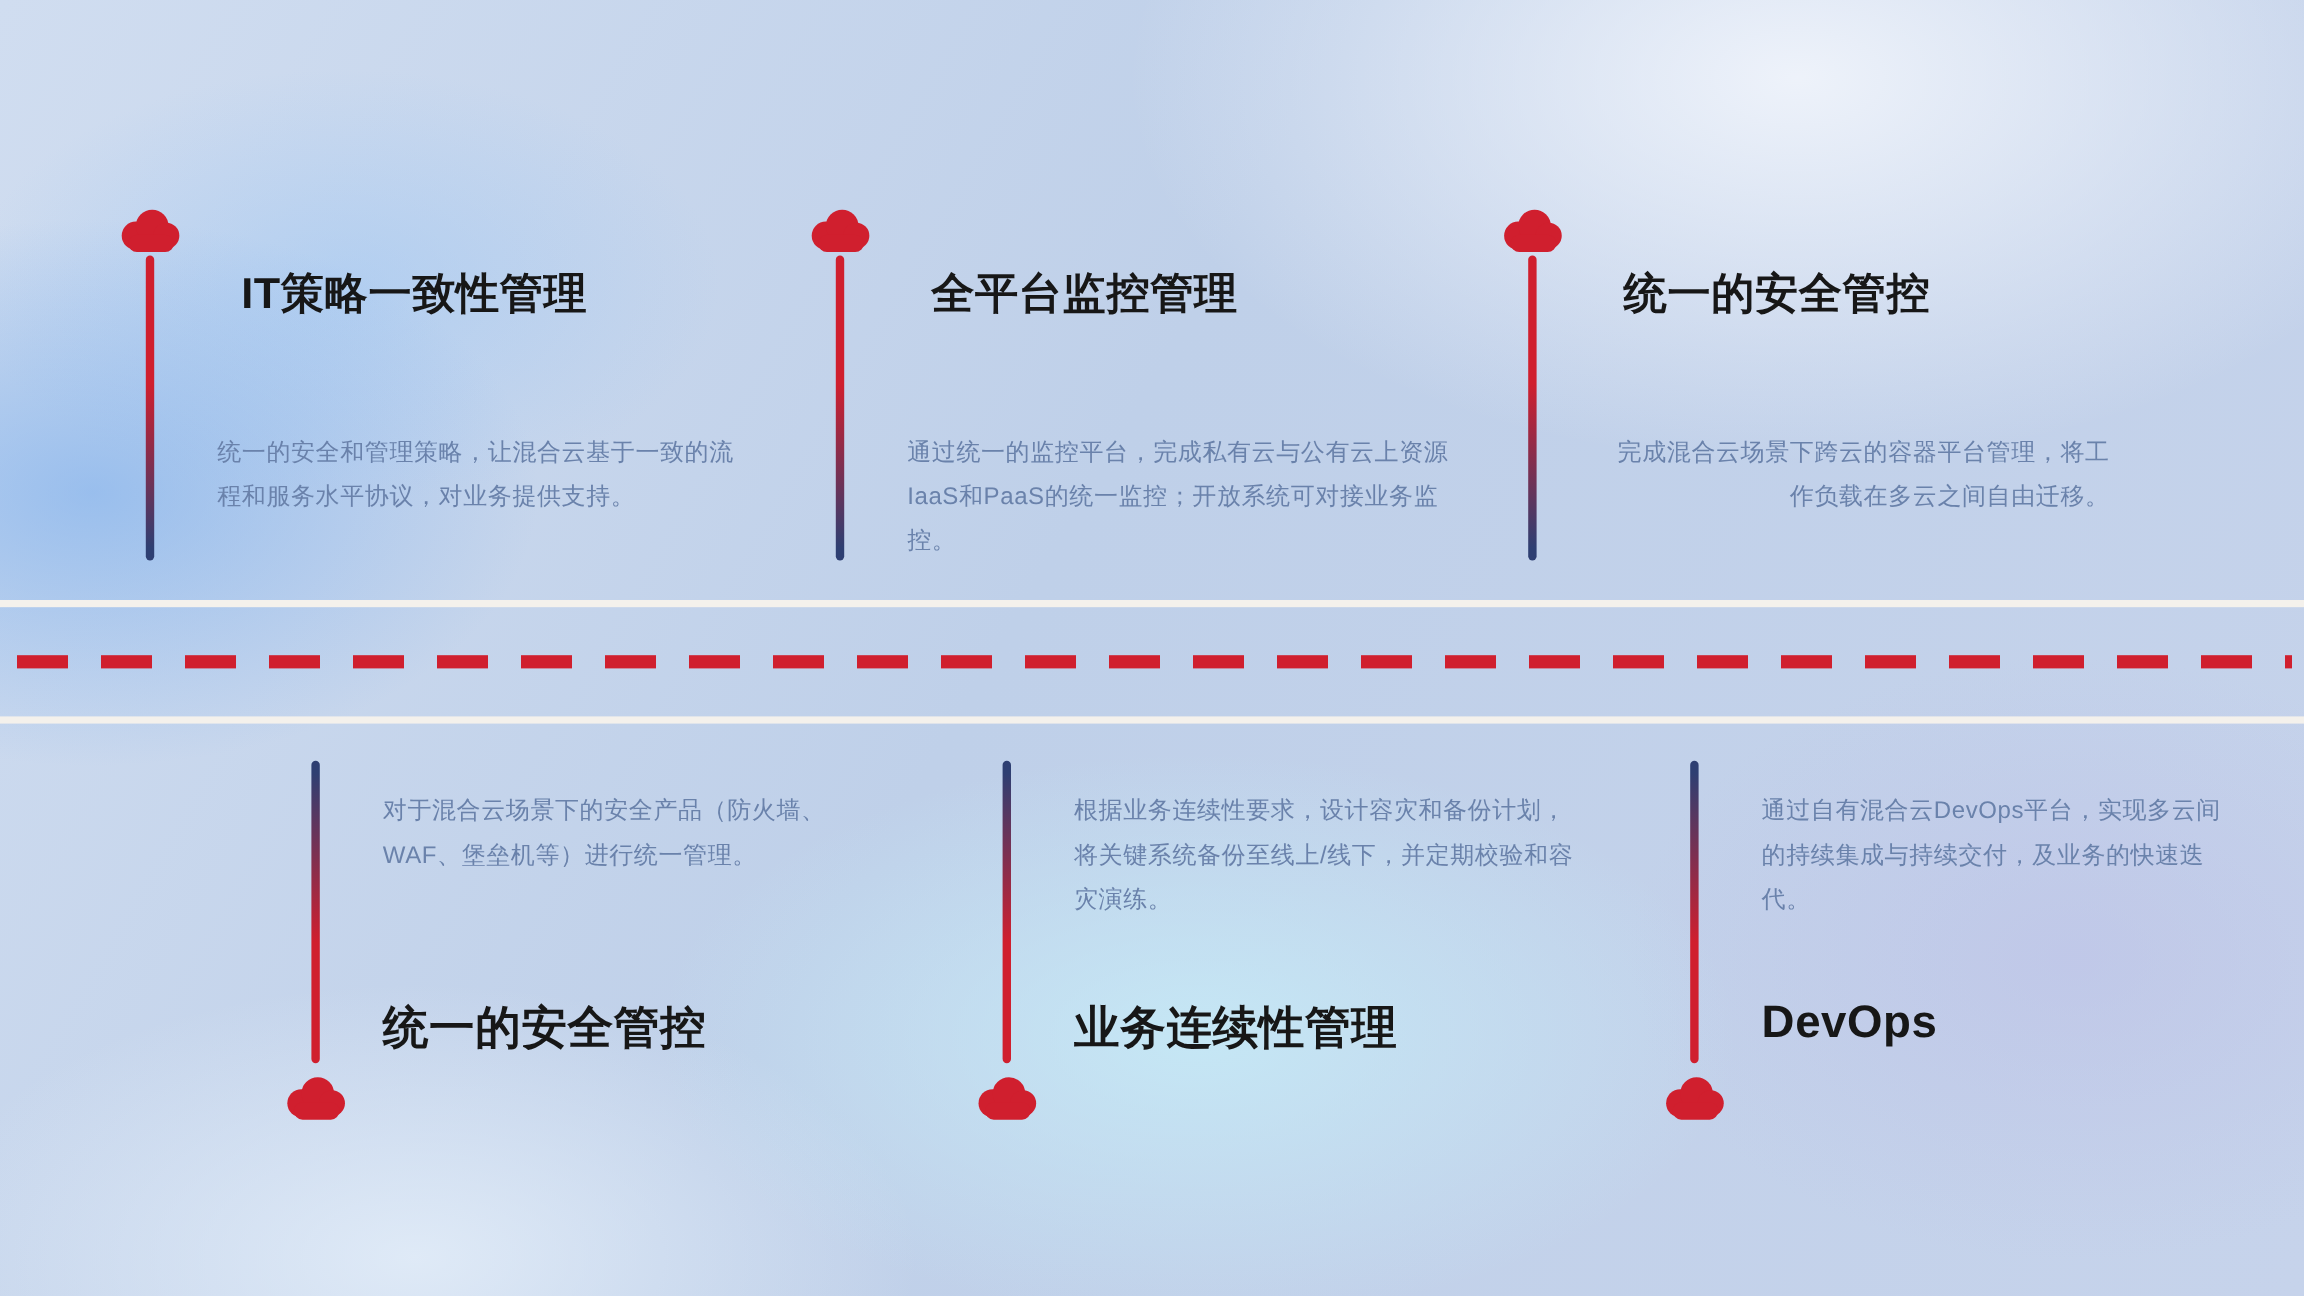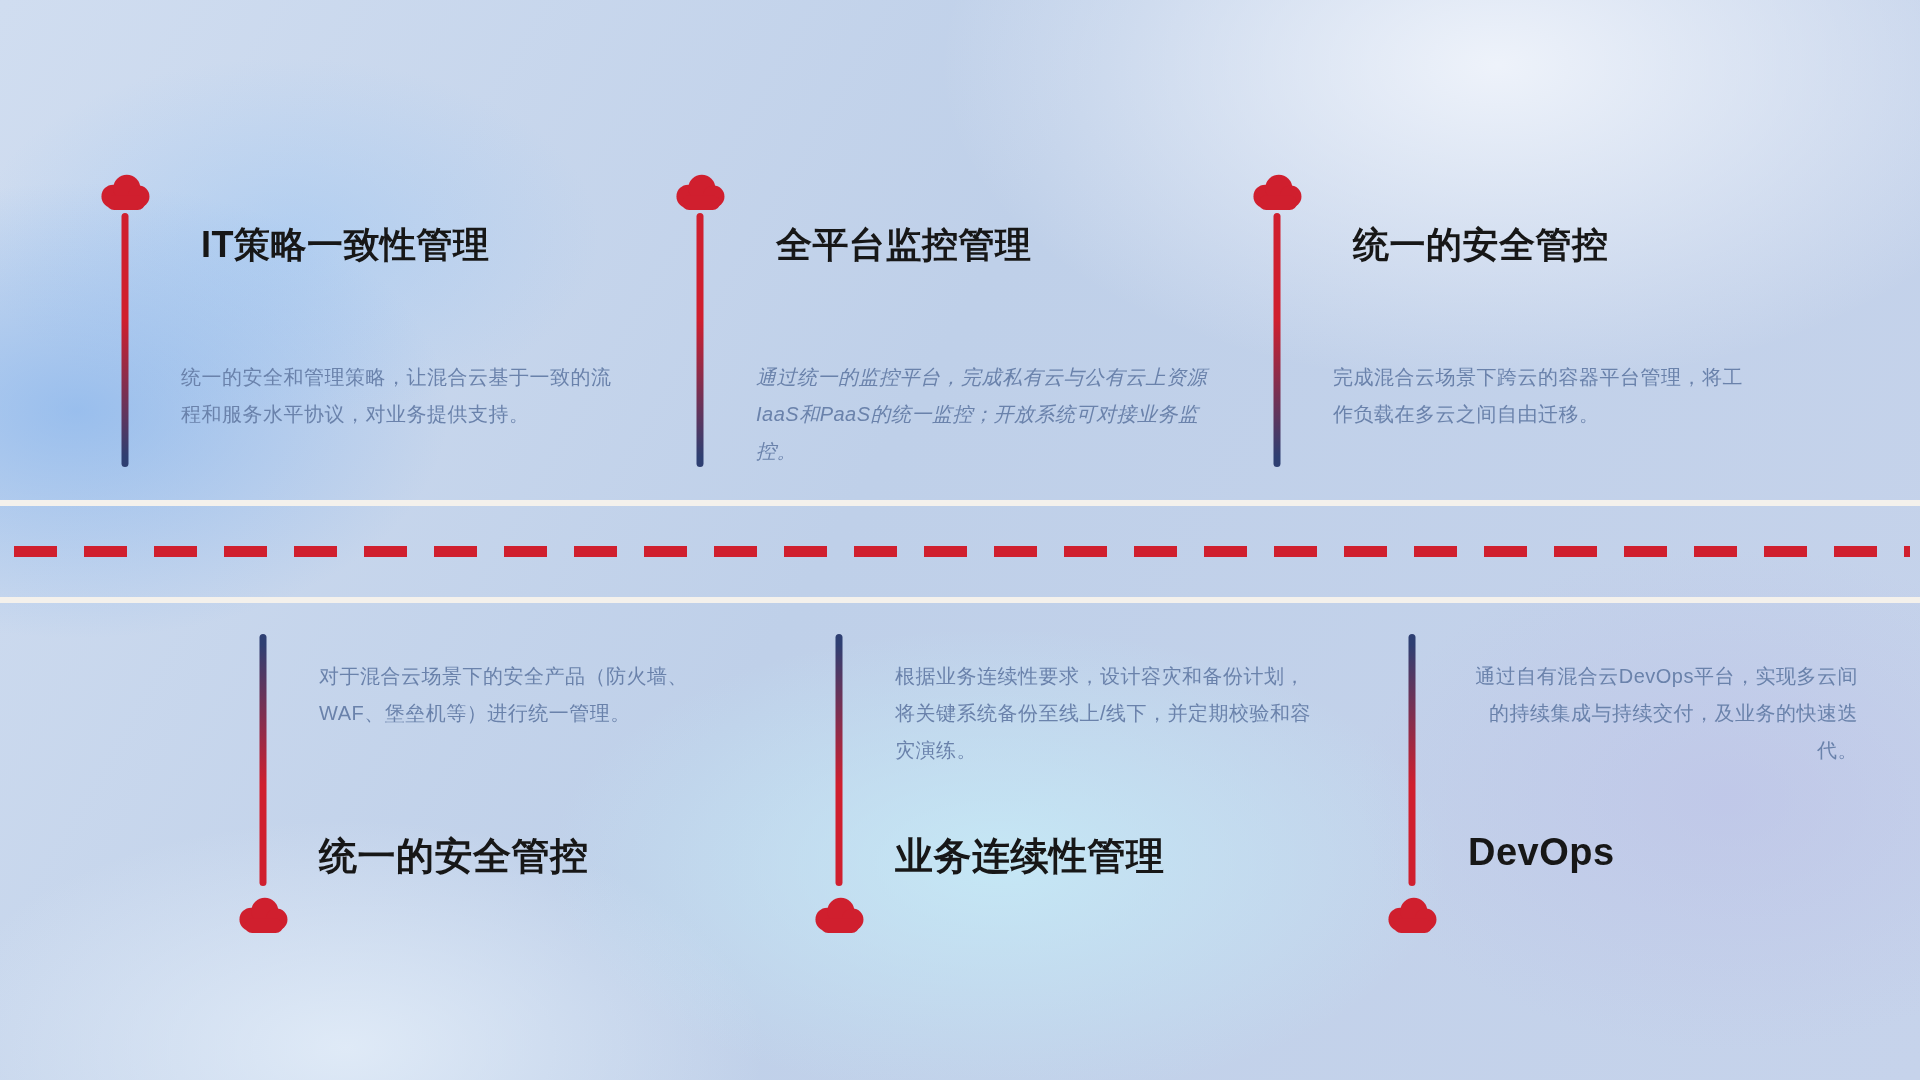"通过统一的监控平台，完成私有云与公有云上资源IaaS和PaaS的统一监控；开放系" p.desc { font-style: italic -> none }
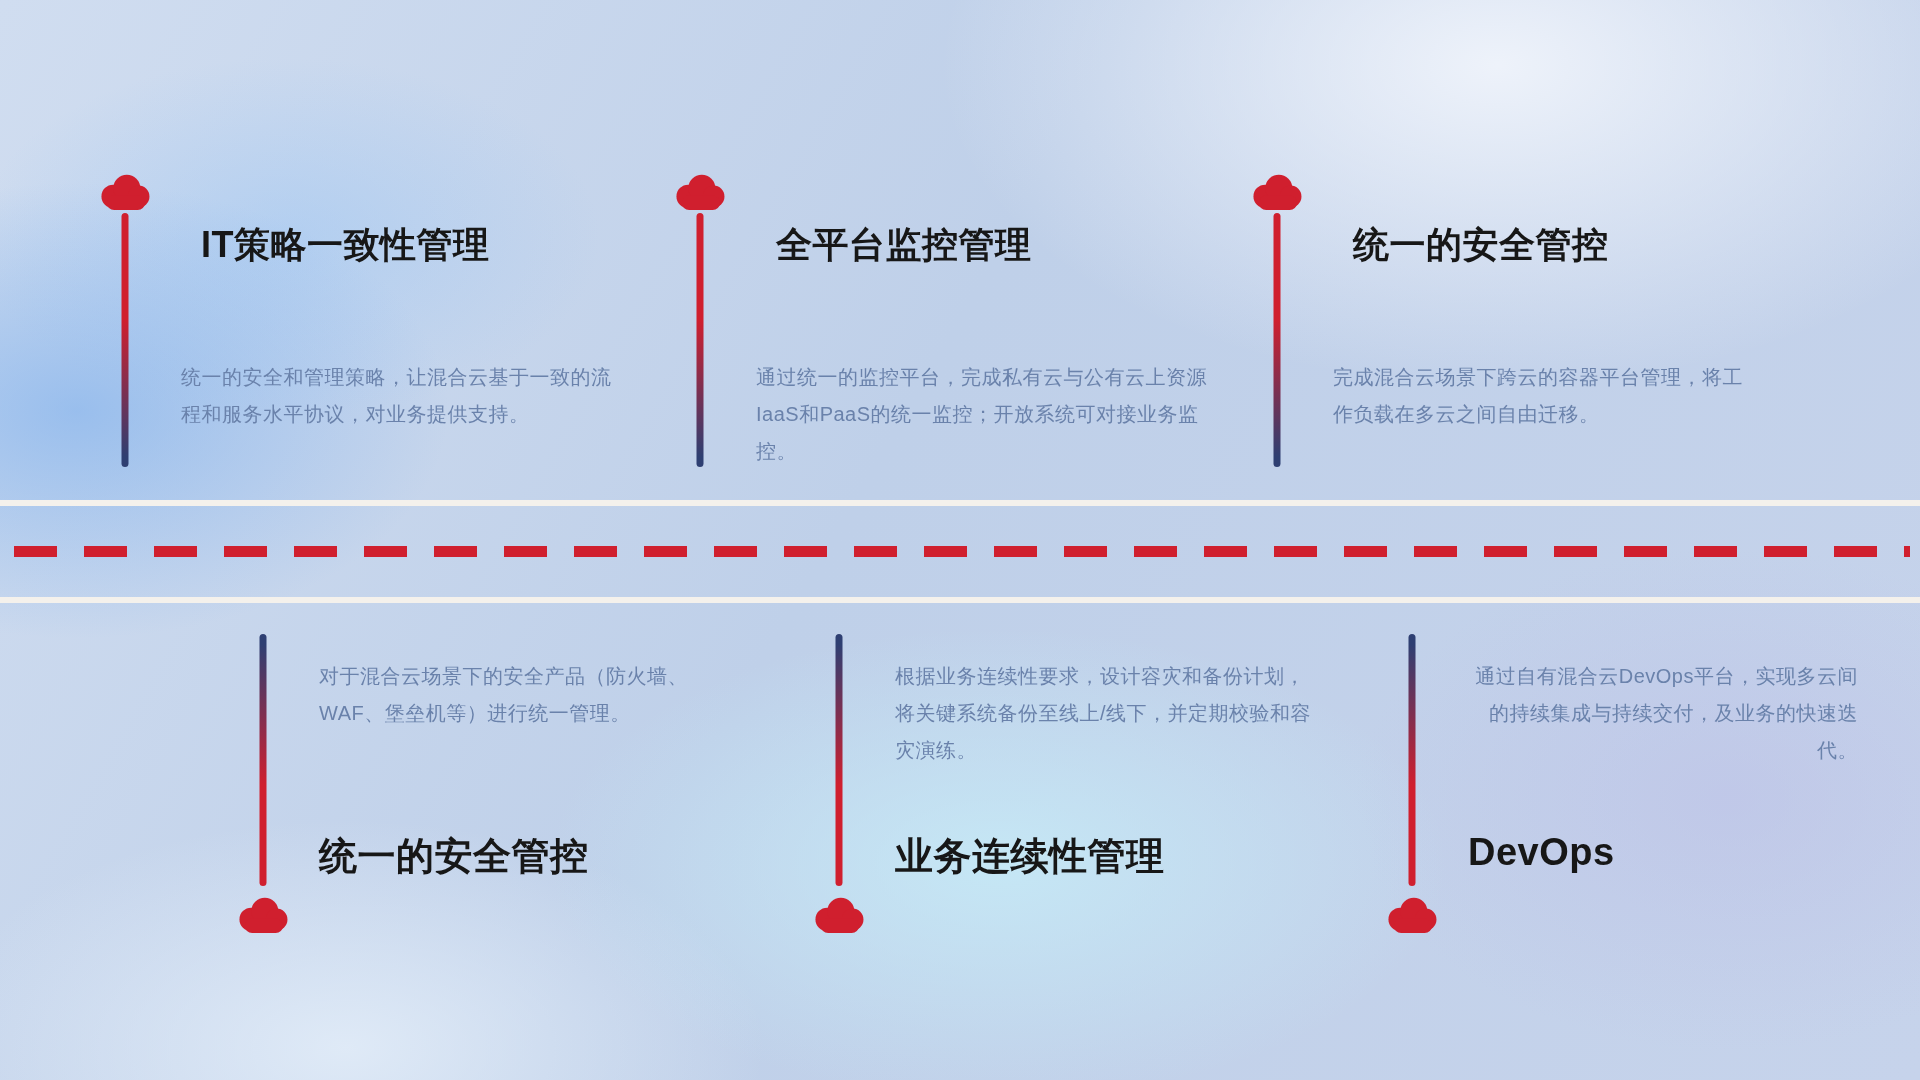"完成混合云场景下跨云的容器平台管理，将工作负载在多云之间自由迁移。" p.desc { text-align: none -> right }
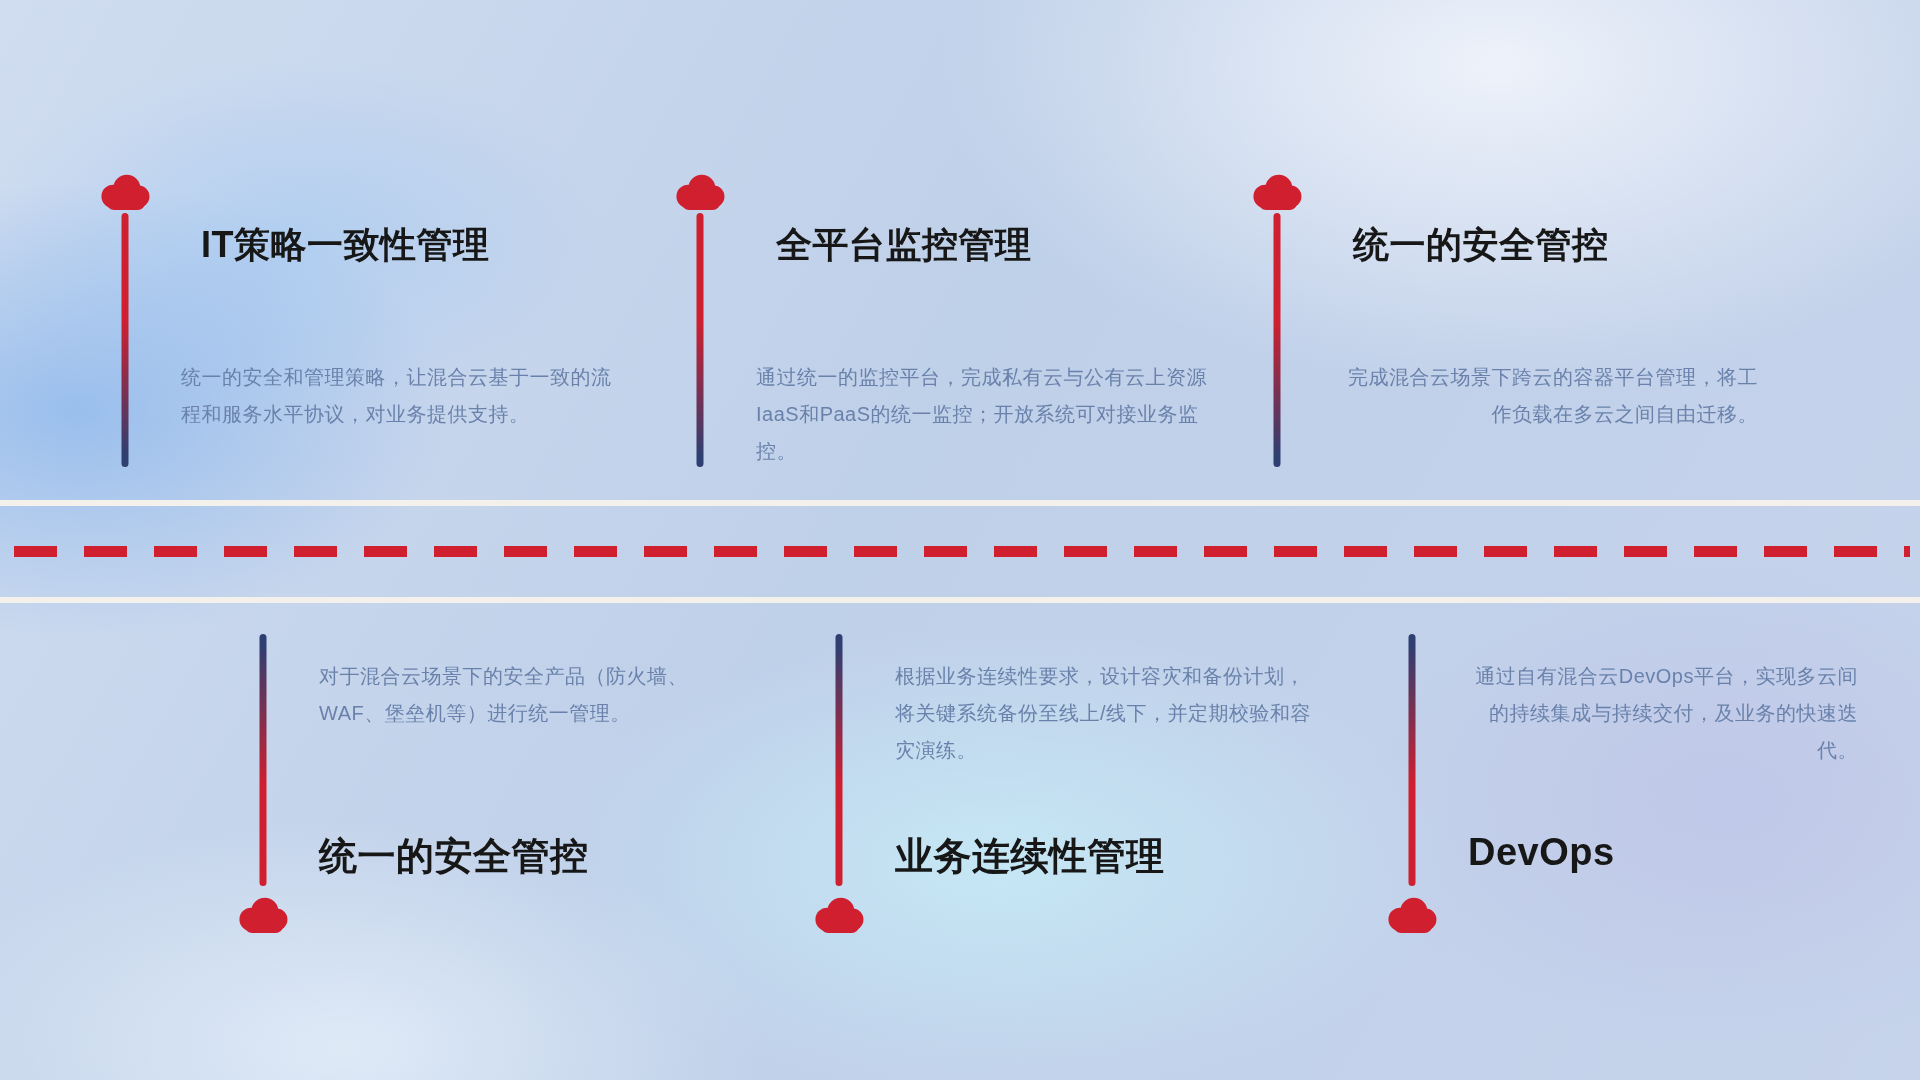"通过自有混合云DevOps平台，实现多云间的持续集成与持续交付，及业务的快速迭代" p.desc { text-align: right -> none }
